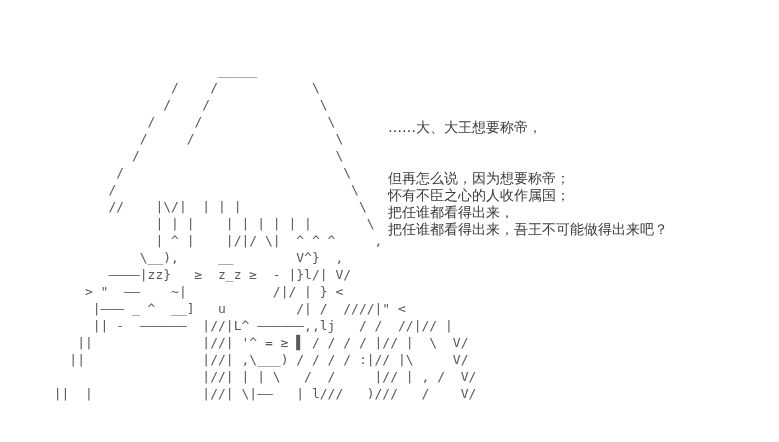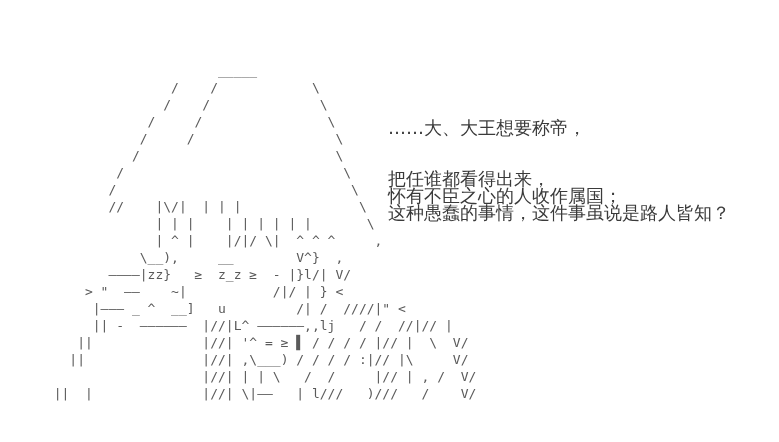"……大、大王想要称帝，" .dialogue-line { font-size: 18px -> 14px }
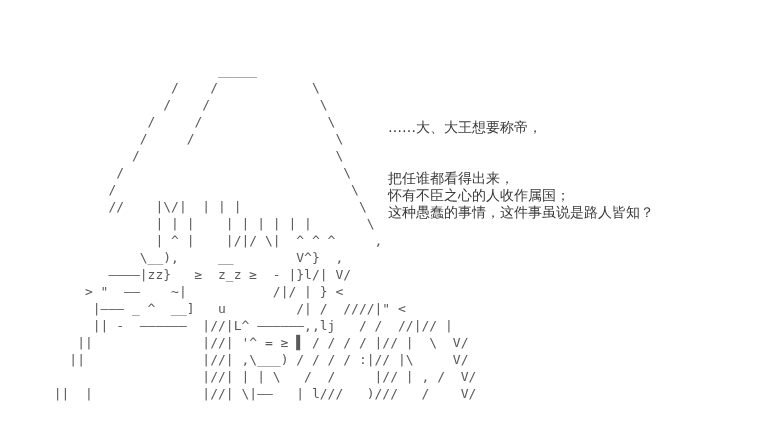"但再怎么说，因为想要称帝；" div.dialogue-line { html: none -> <div>但再怎么说，因为想要称帝；</div> }
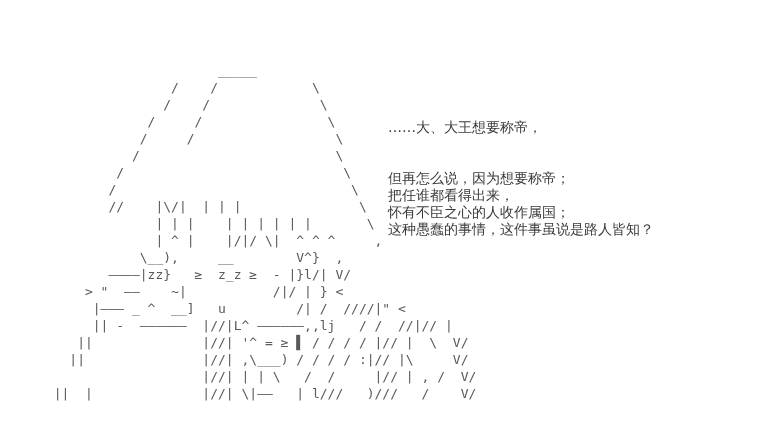"把任谁都看得出来，" div.dialogue-line { order: before "怀有不臣之心的人收作属国；" -> after "怀有不臣之心的人收作属国；" }
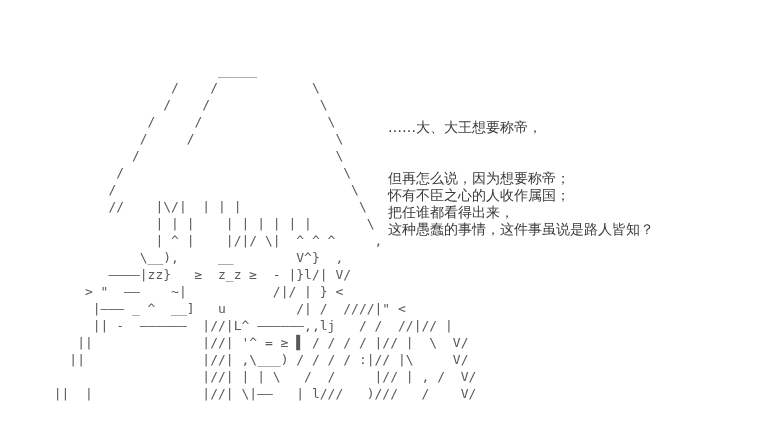"这种愚蠢的事情，这件事虽说是路人皆知？" div.dialogue-line { text: 这种愚蠢的事情，这件事虽说是路人皆知 -> 把任谁都看得出来，吾王不可能做得出来吧 }
